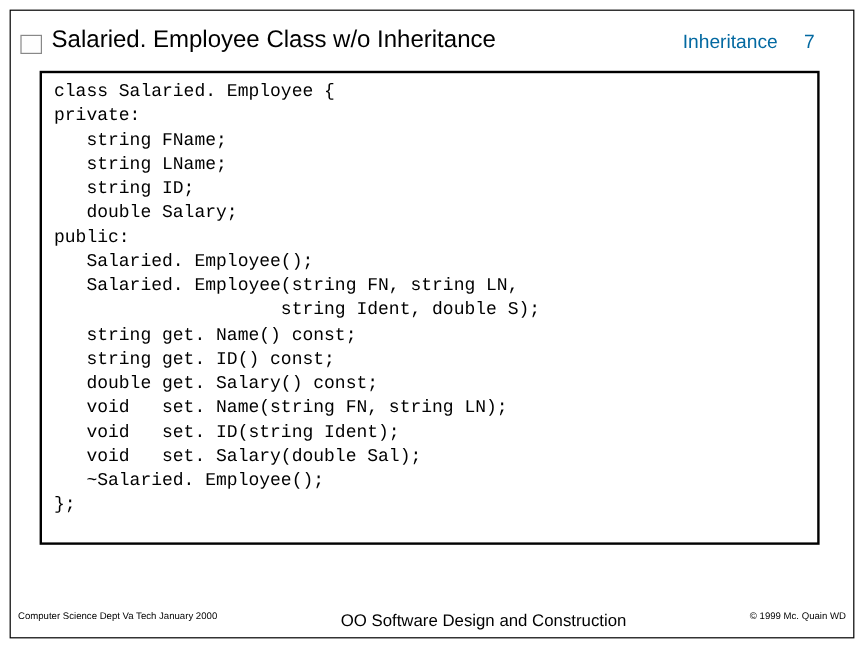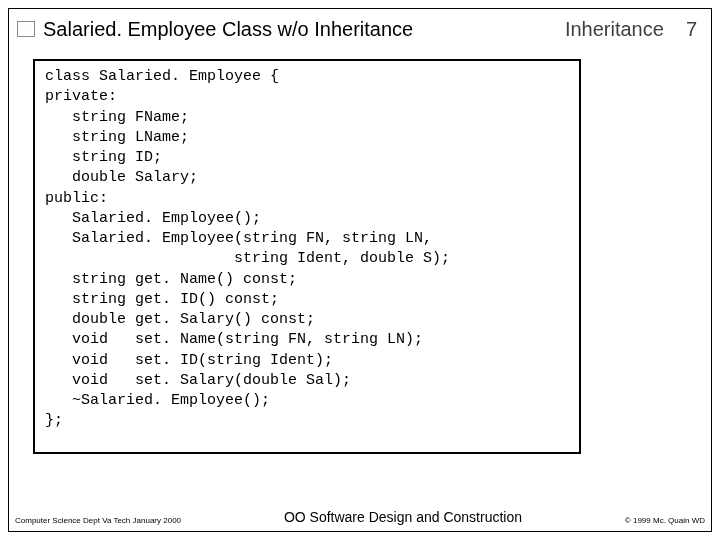"Salaried. Employee Class w/o Inheritance" .header { align-items: center -> flex-end }
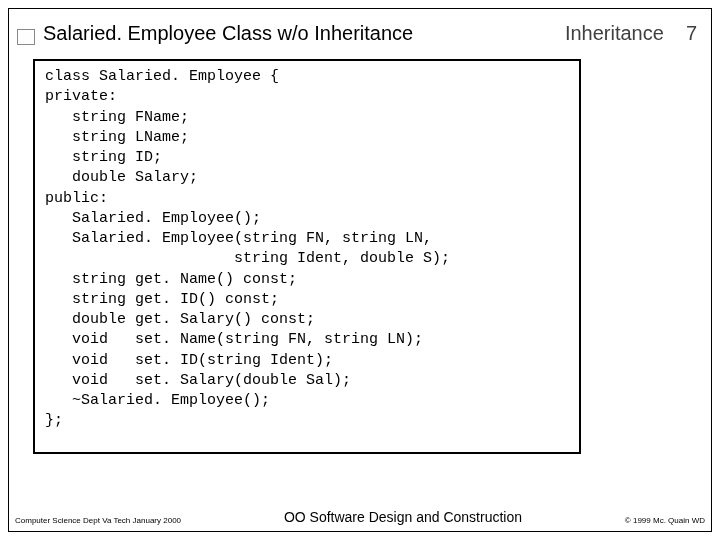"Inheritance" .hdr-right { color: #404040 -> #0369a1; font-size: 20px -> 16px; margin-right: 6px -> 24px }
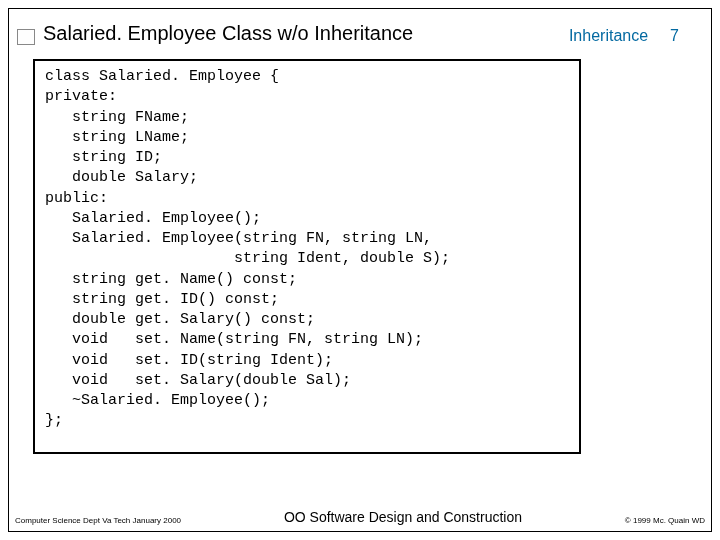"class Salaried. Employee {" .code-box { width: 548px -> 650px }
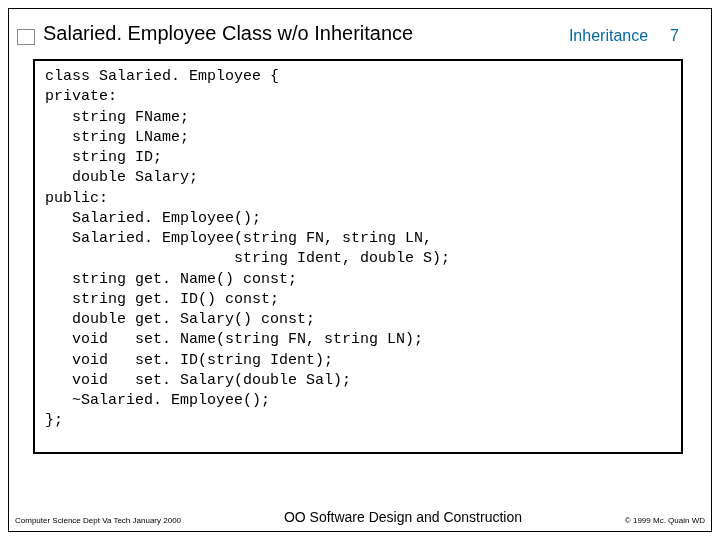"Computer Science Dept Va Tech" .footer { align-items: flex-end -> flex-start }
